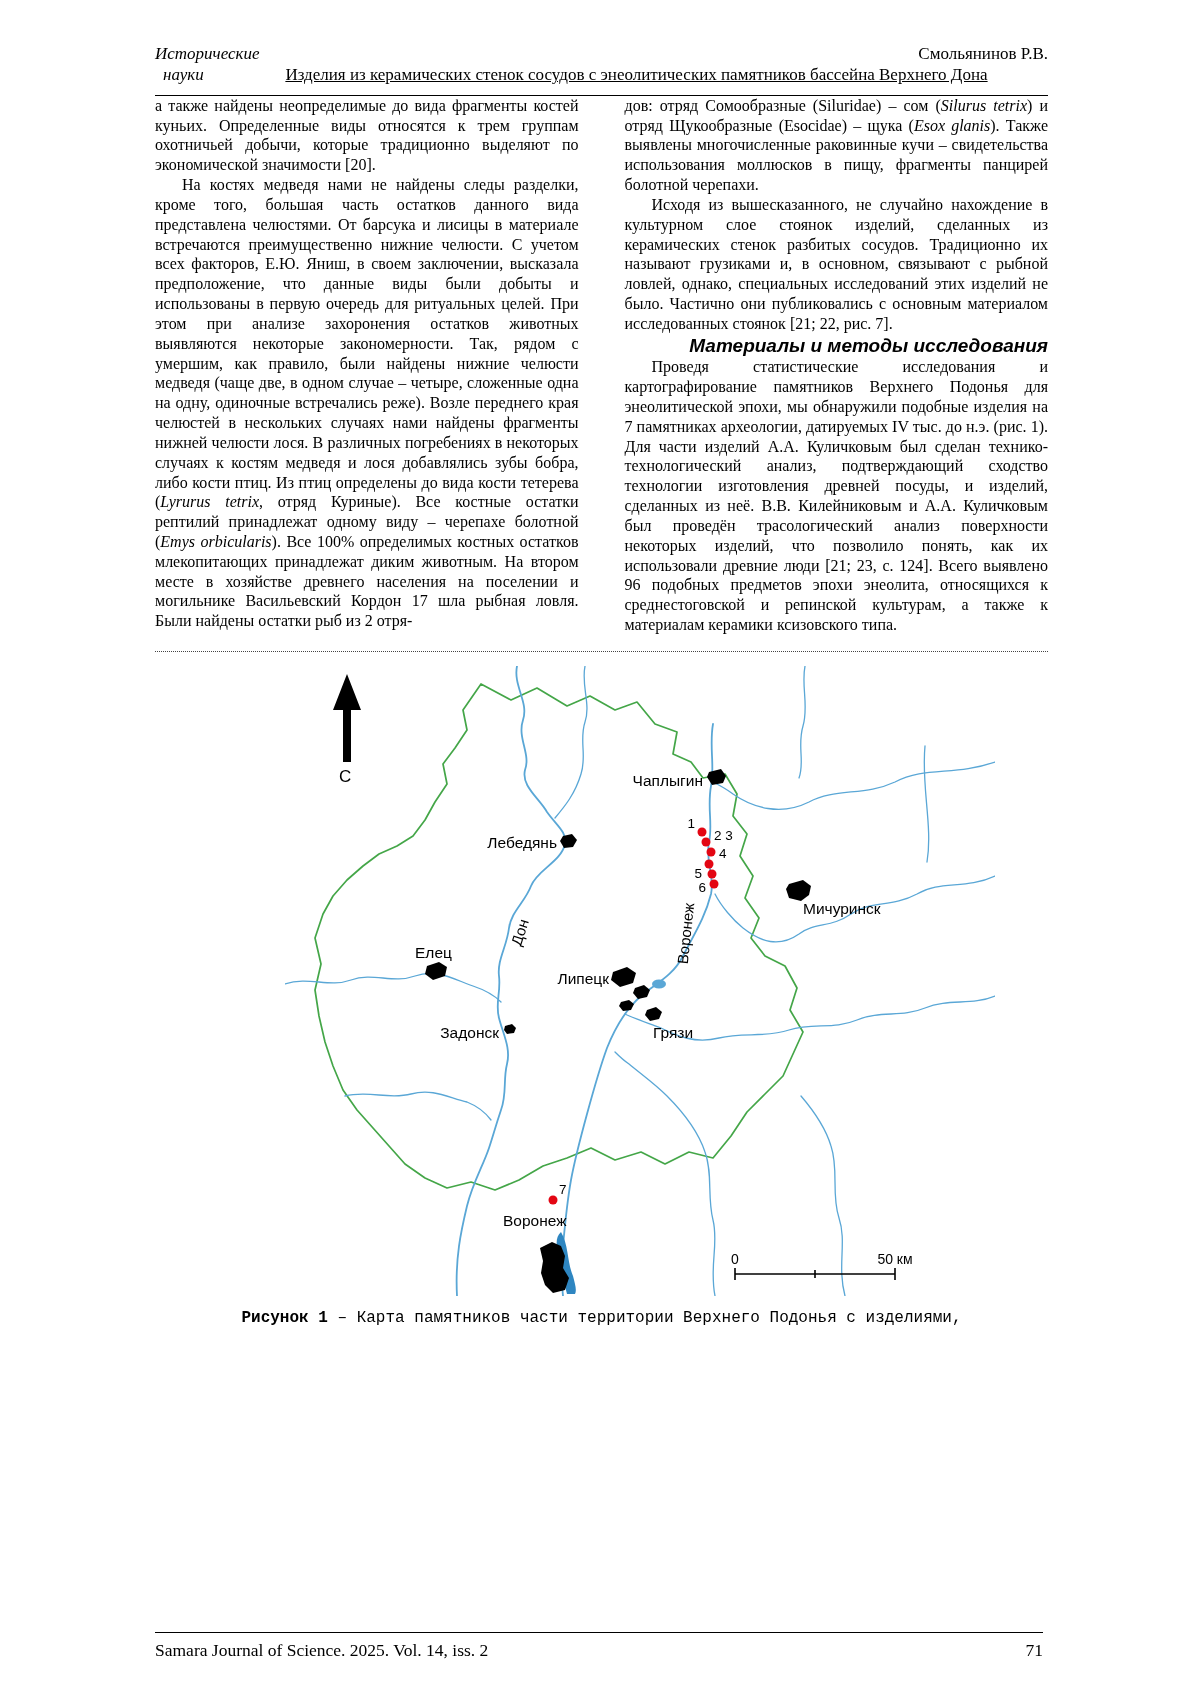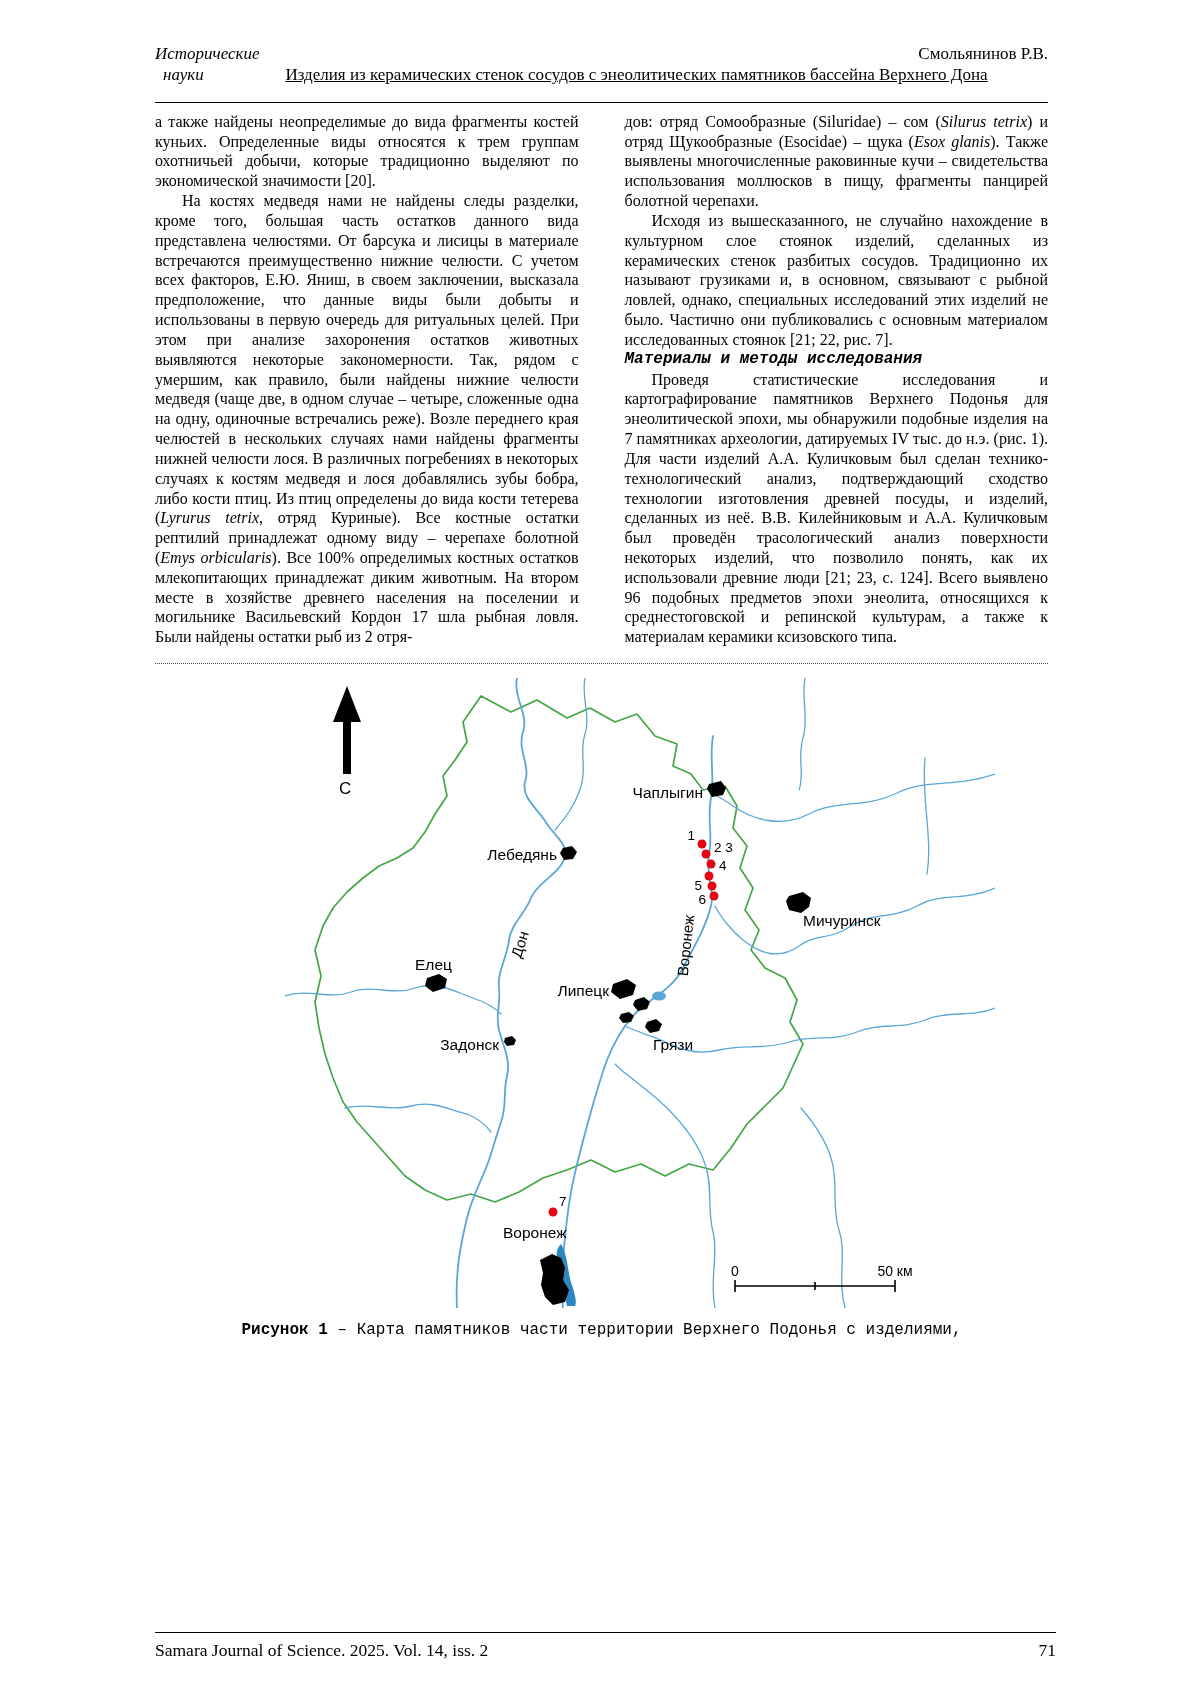"Исторические" .header { padding-bottom: 16px -> 9px }
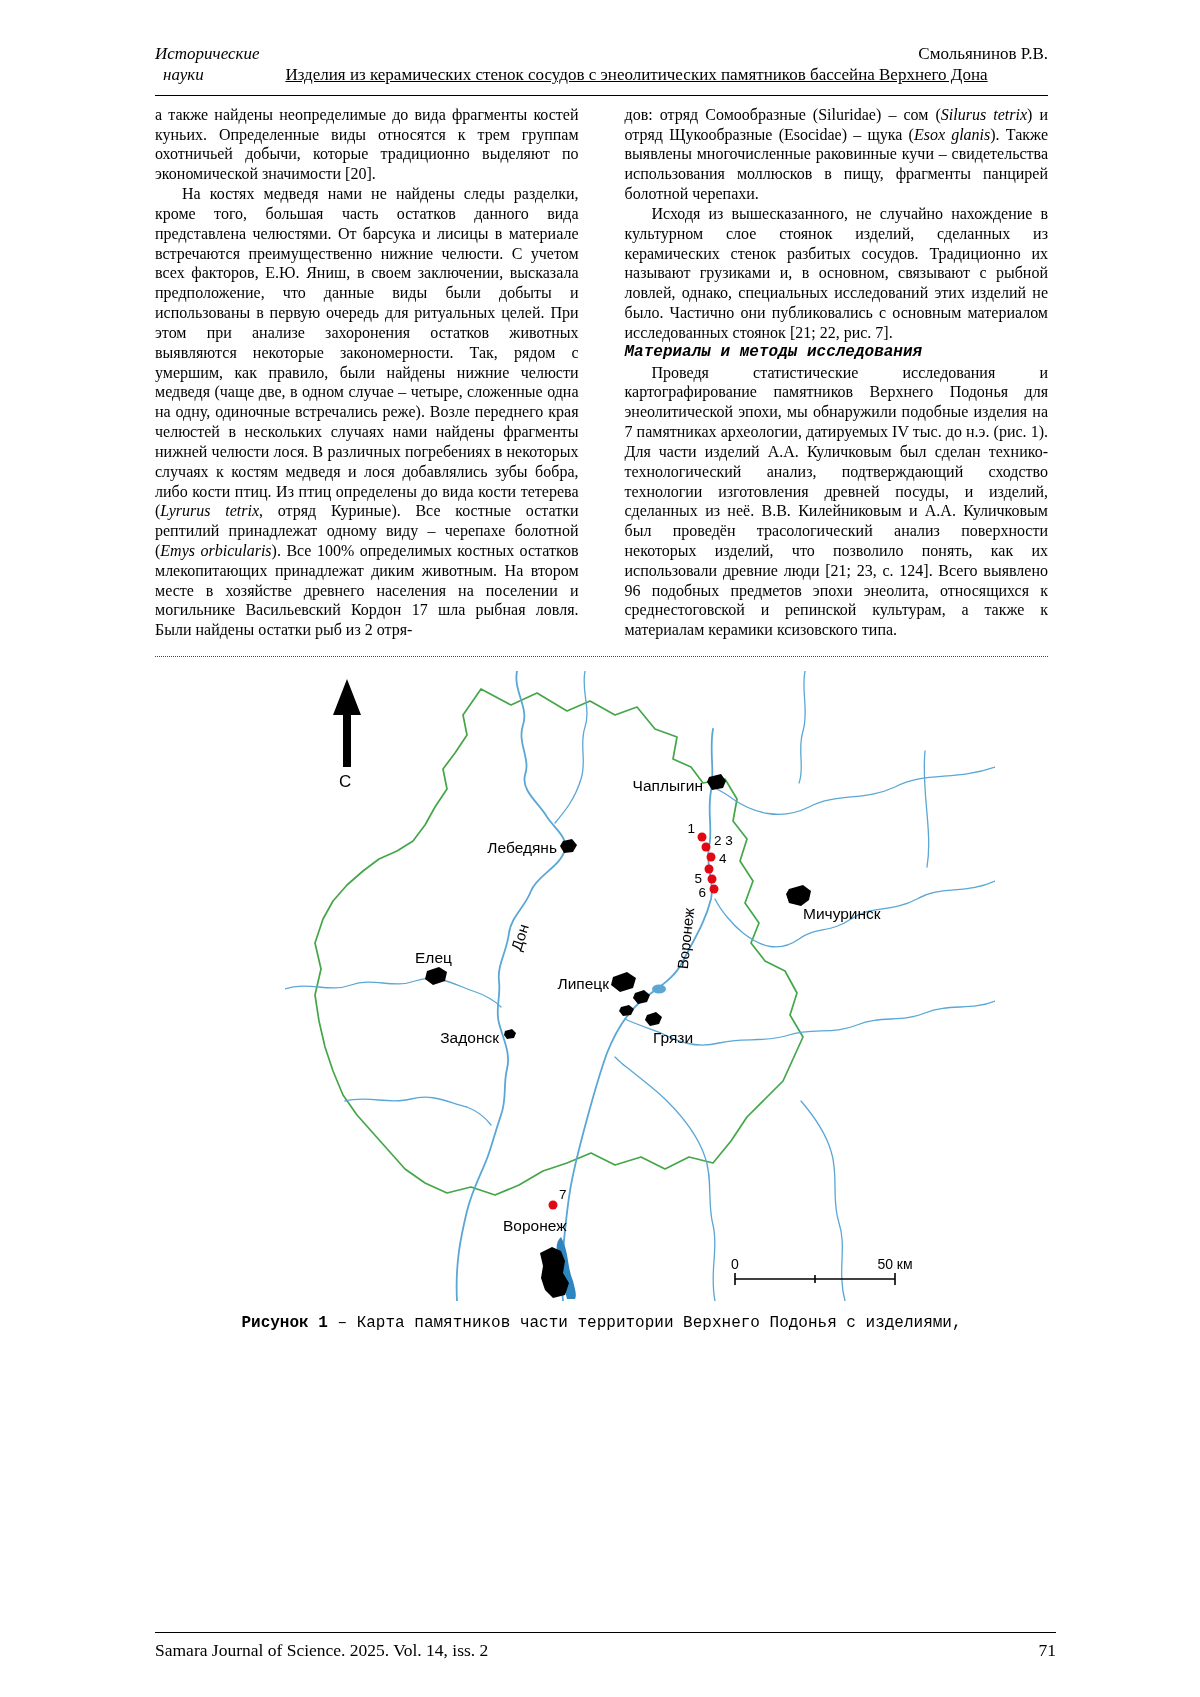"а также найдены неопределимые до" .columns { margin-top: 9px -> none }
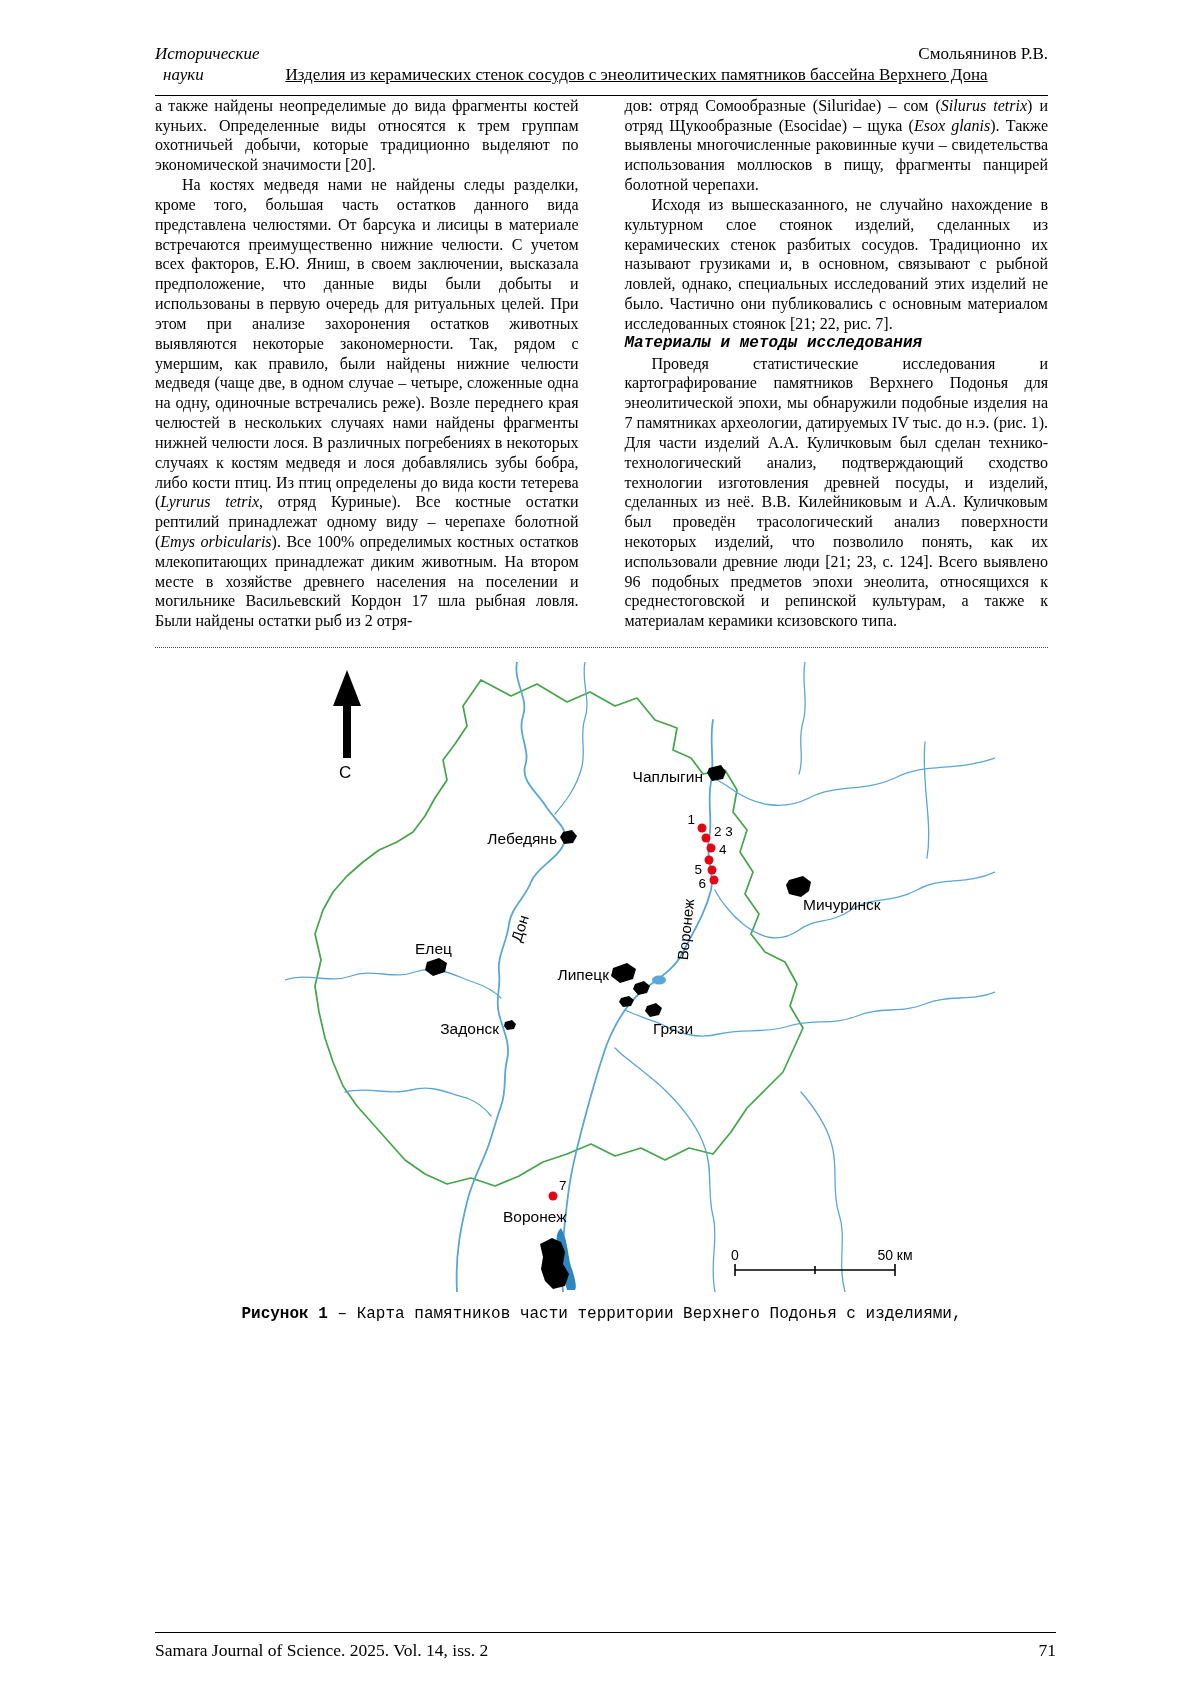"Материалы и методы исследования" .sec-heading { font-family: Liberation Mono, monospace -> Liberation Sans, sans-serif; font-size: 16px -> 19px; text-align: left -> right }
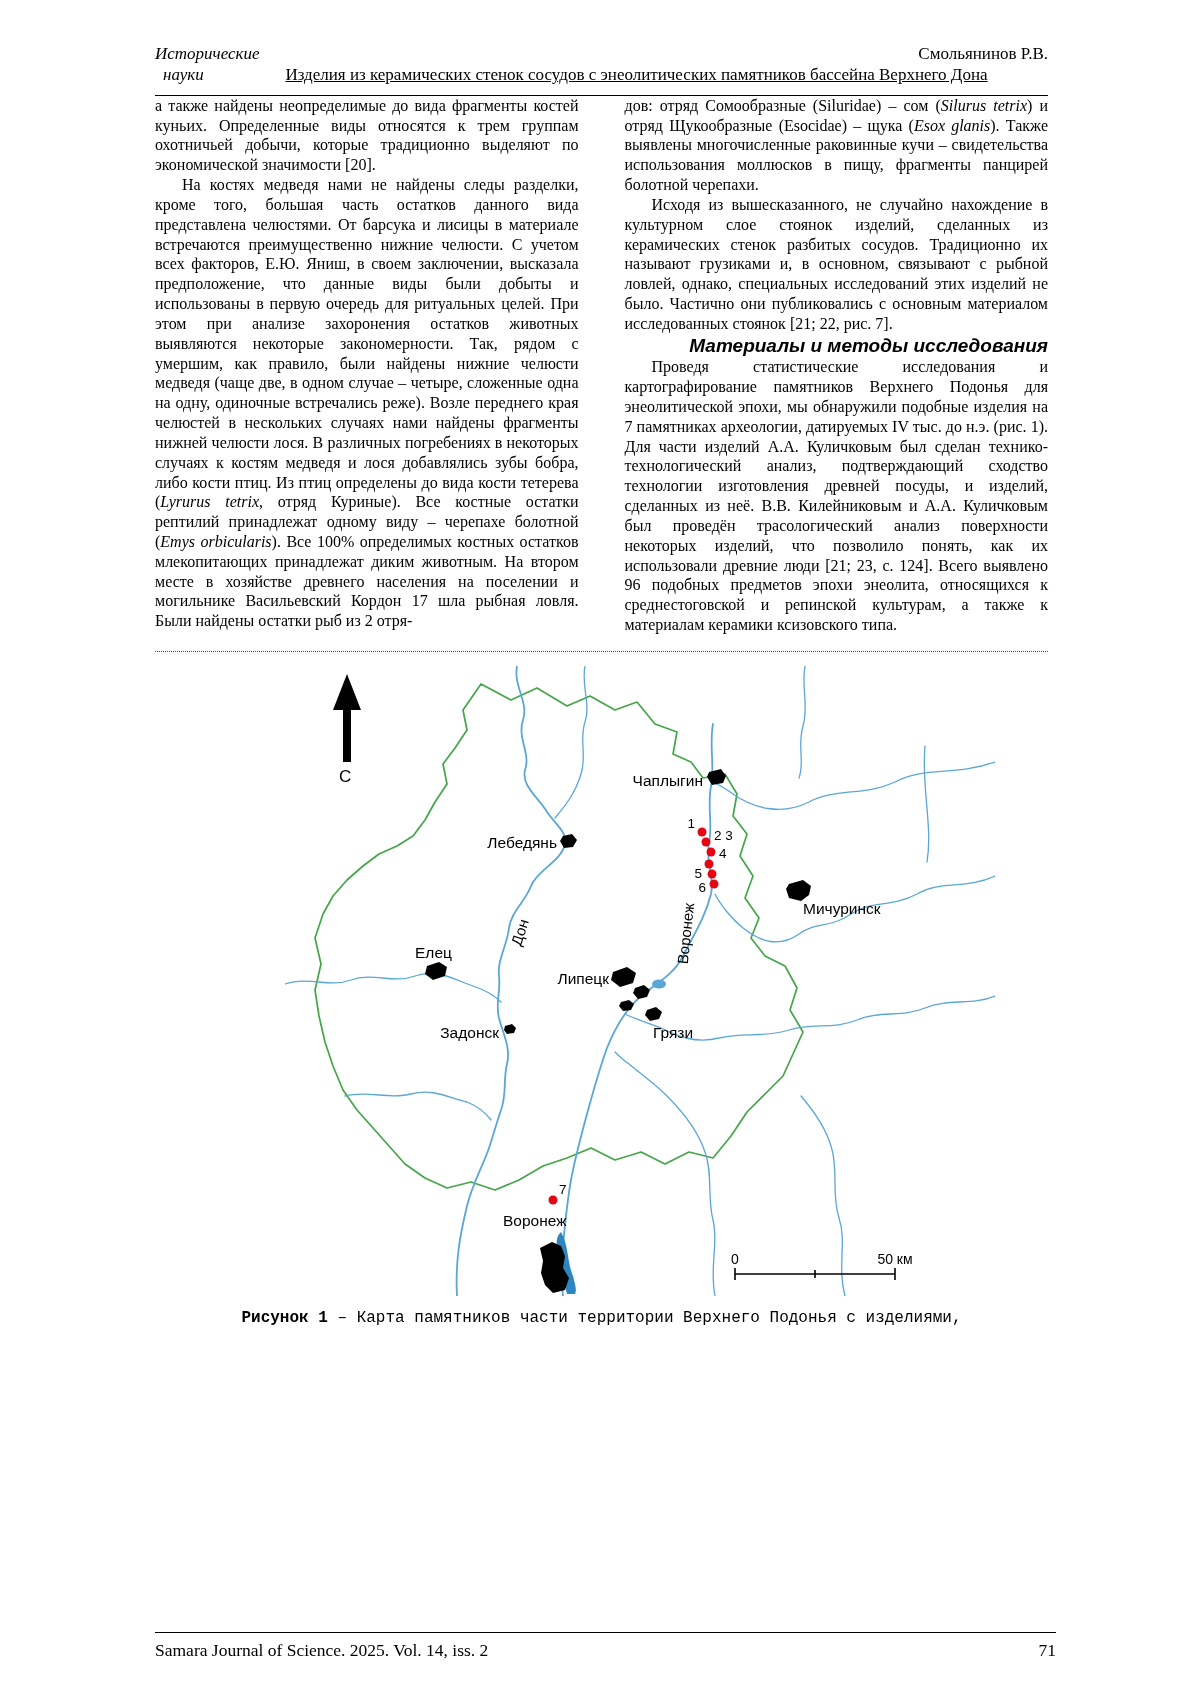"Samara Journal of Science. 2025." .footer { right: 144px -> 157px }
